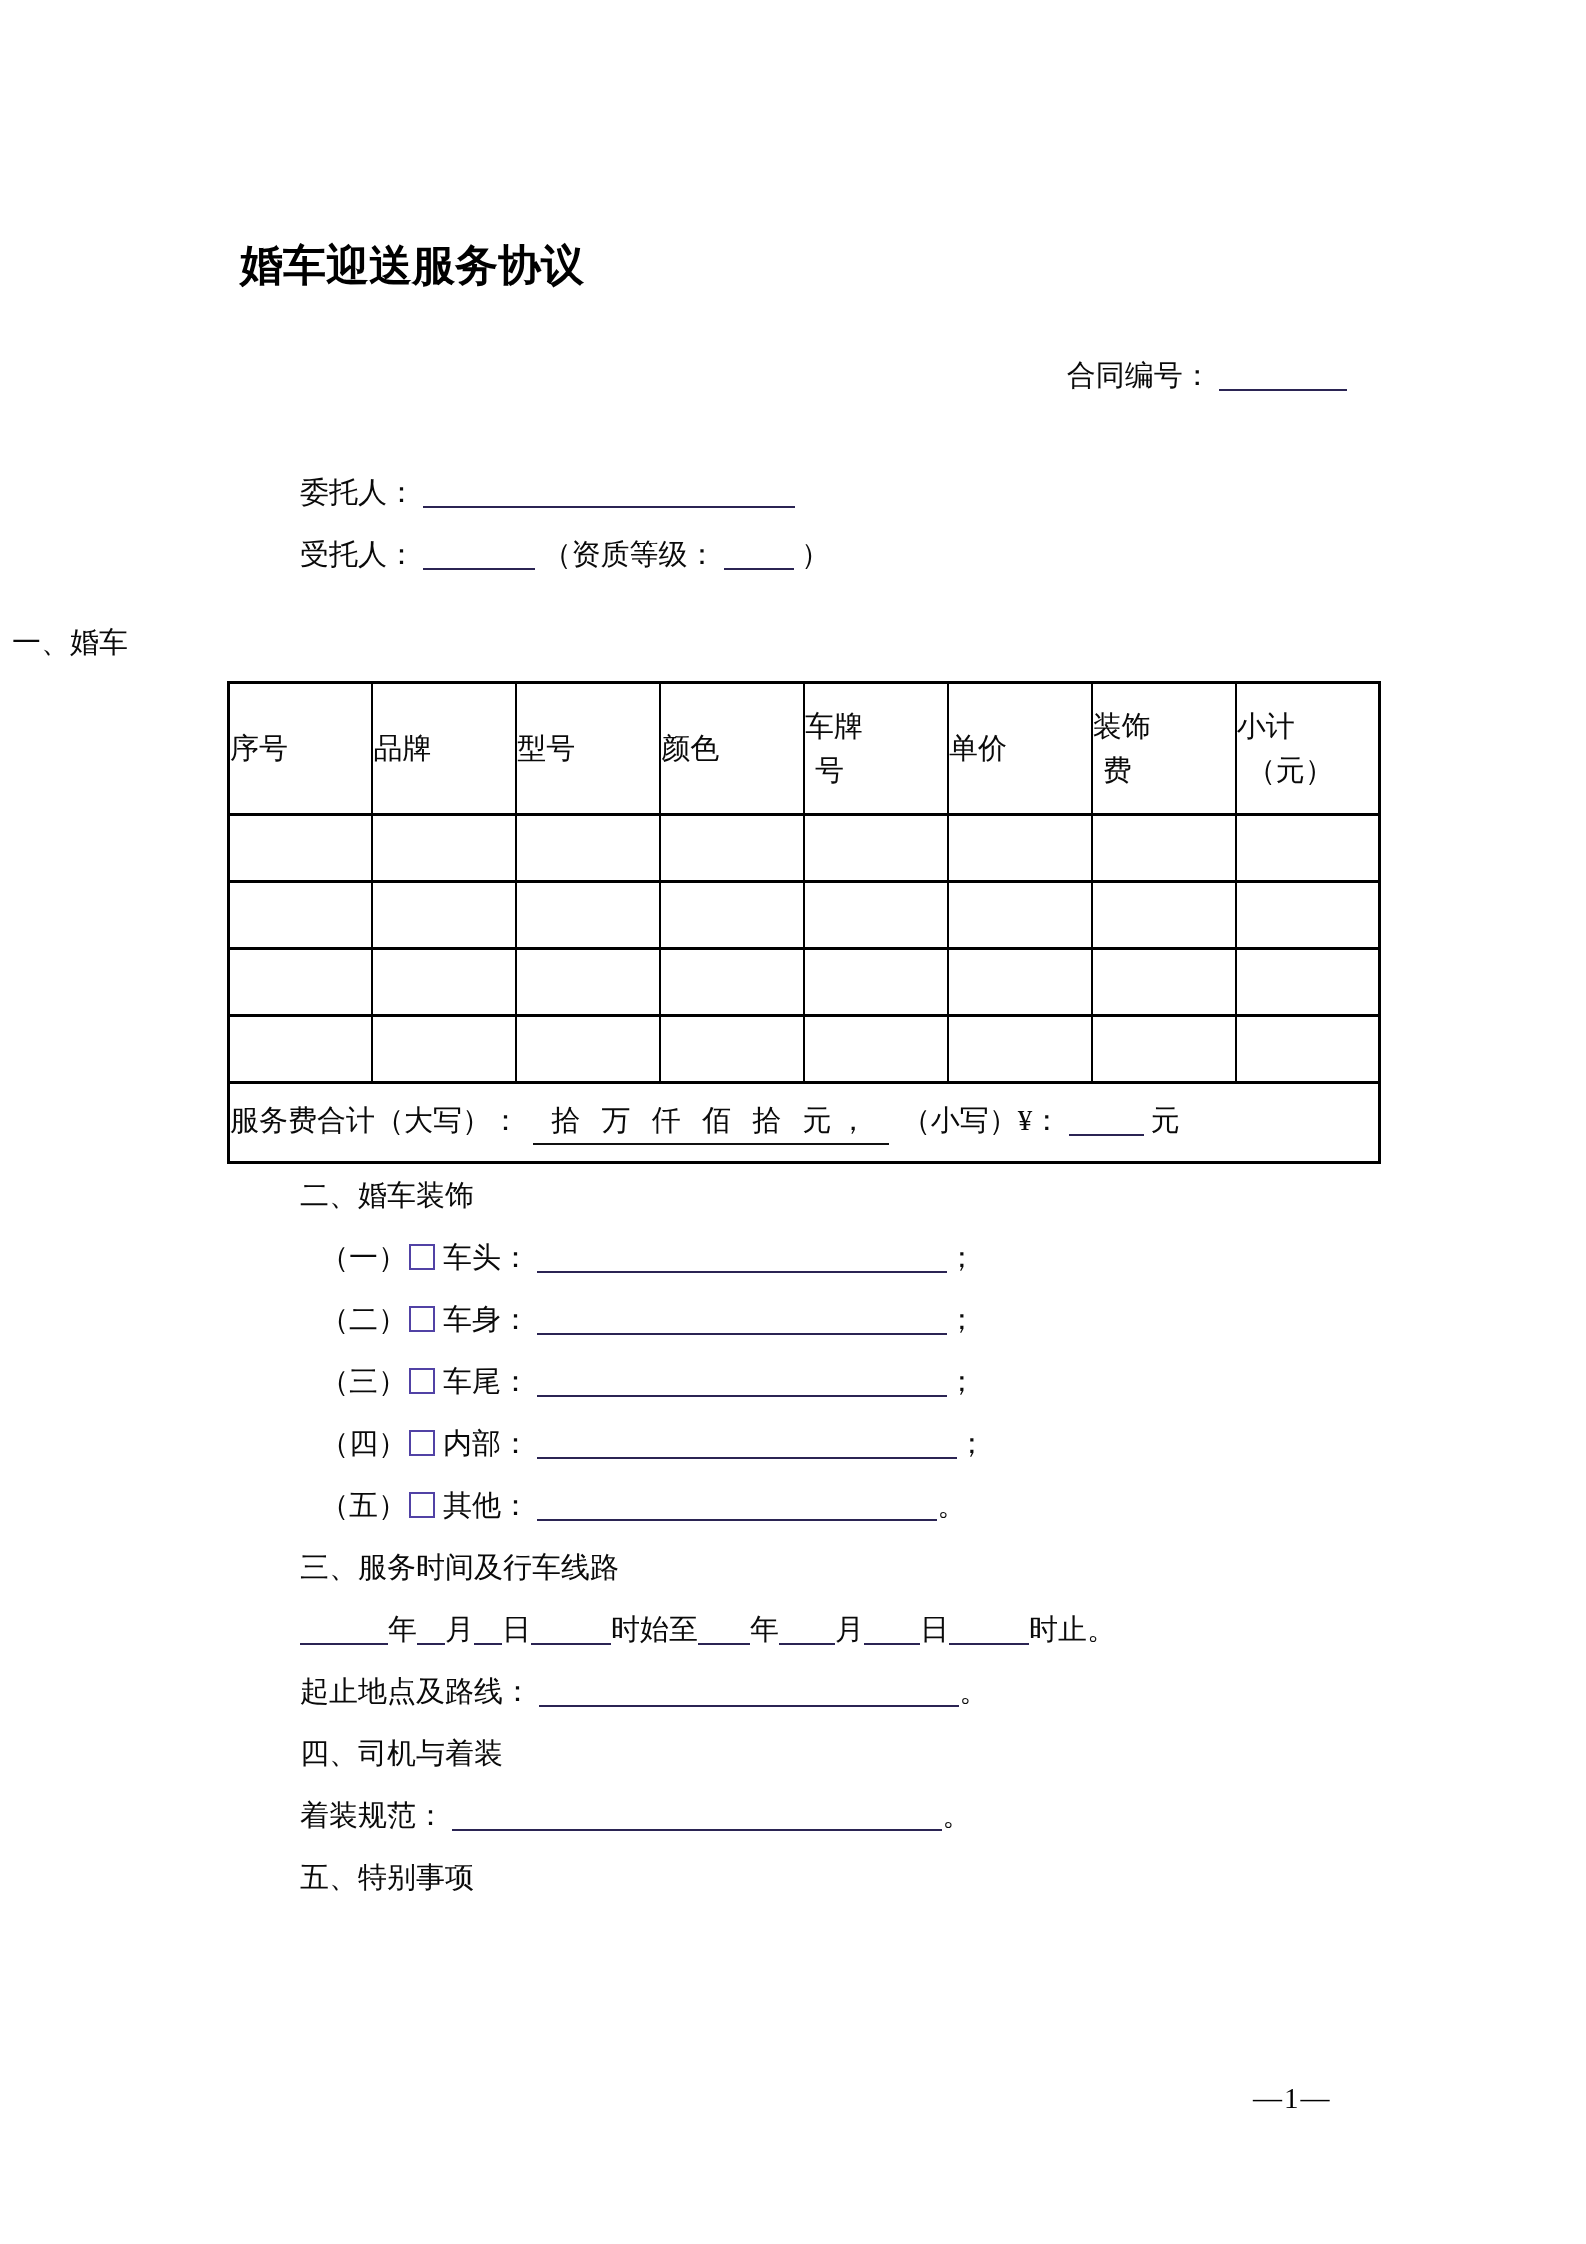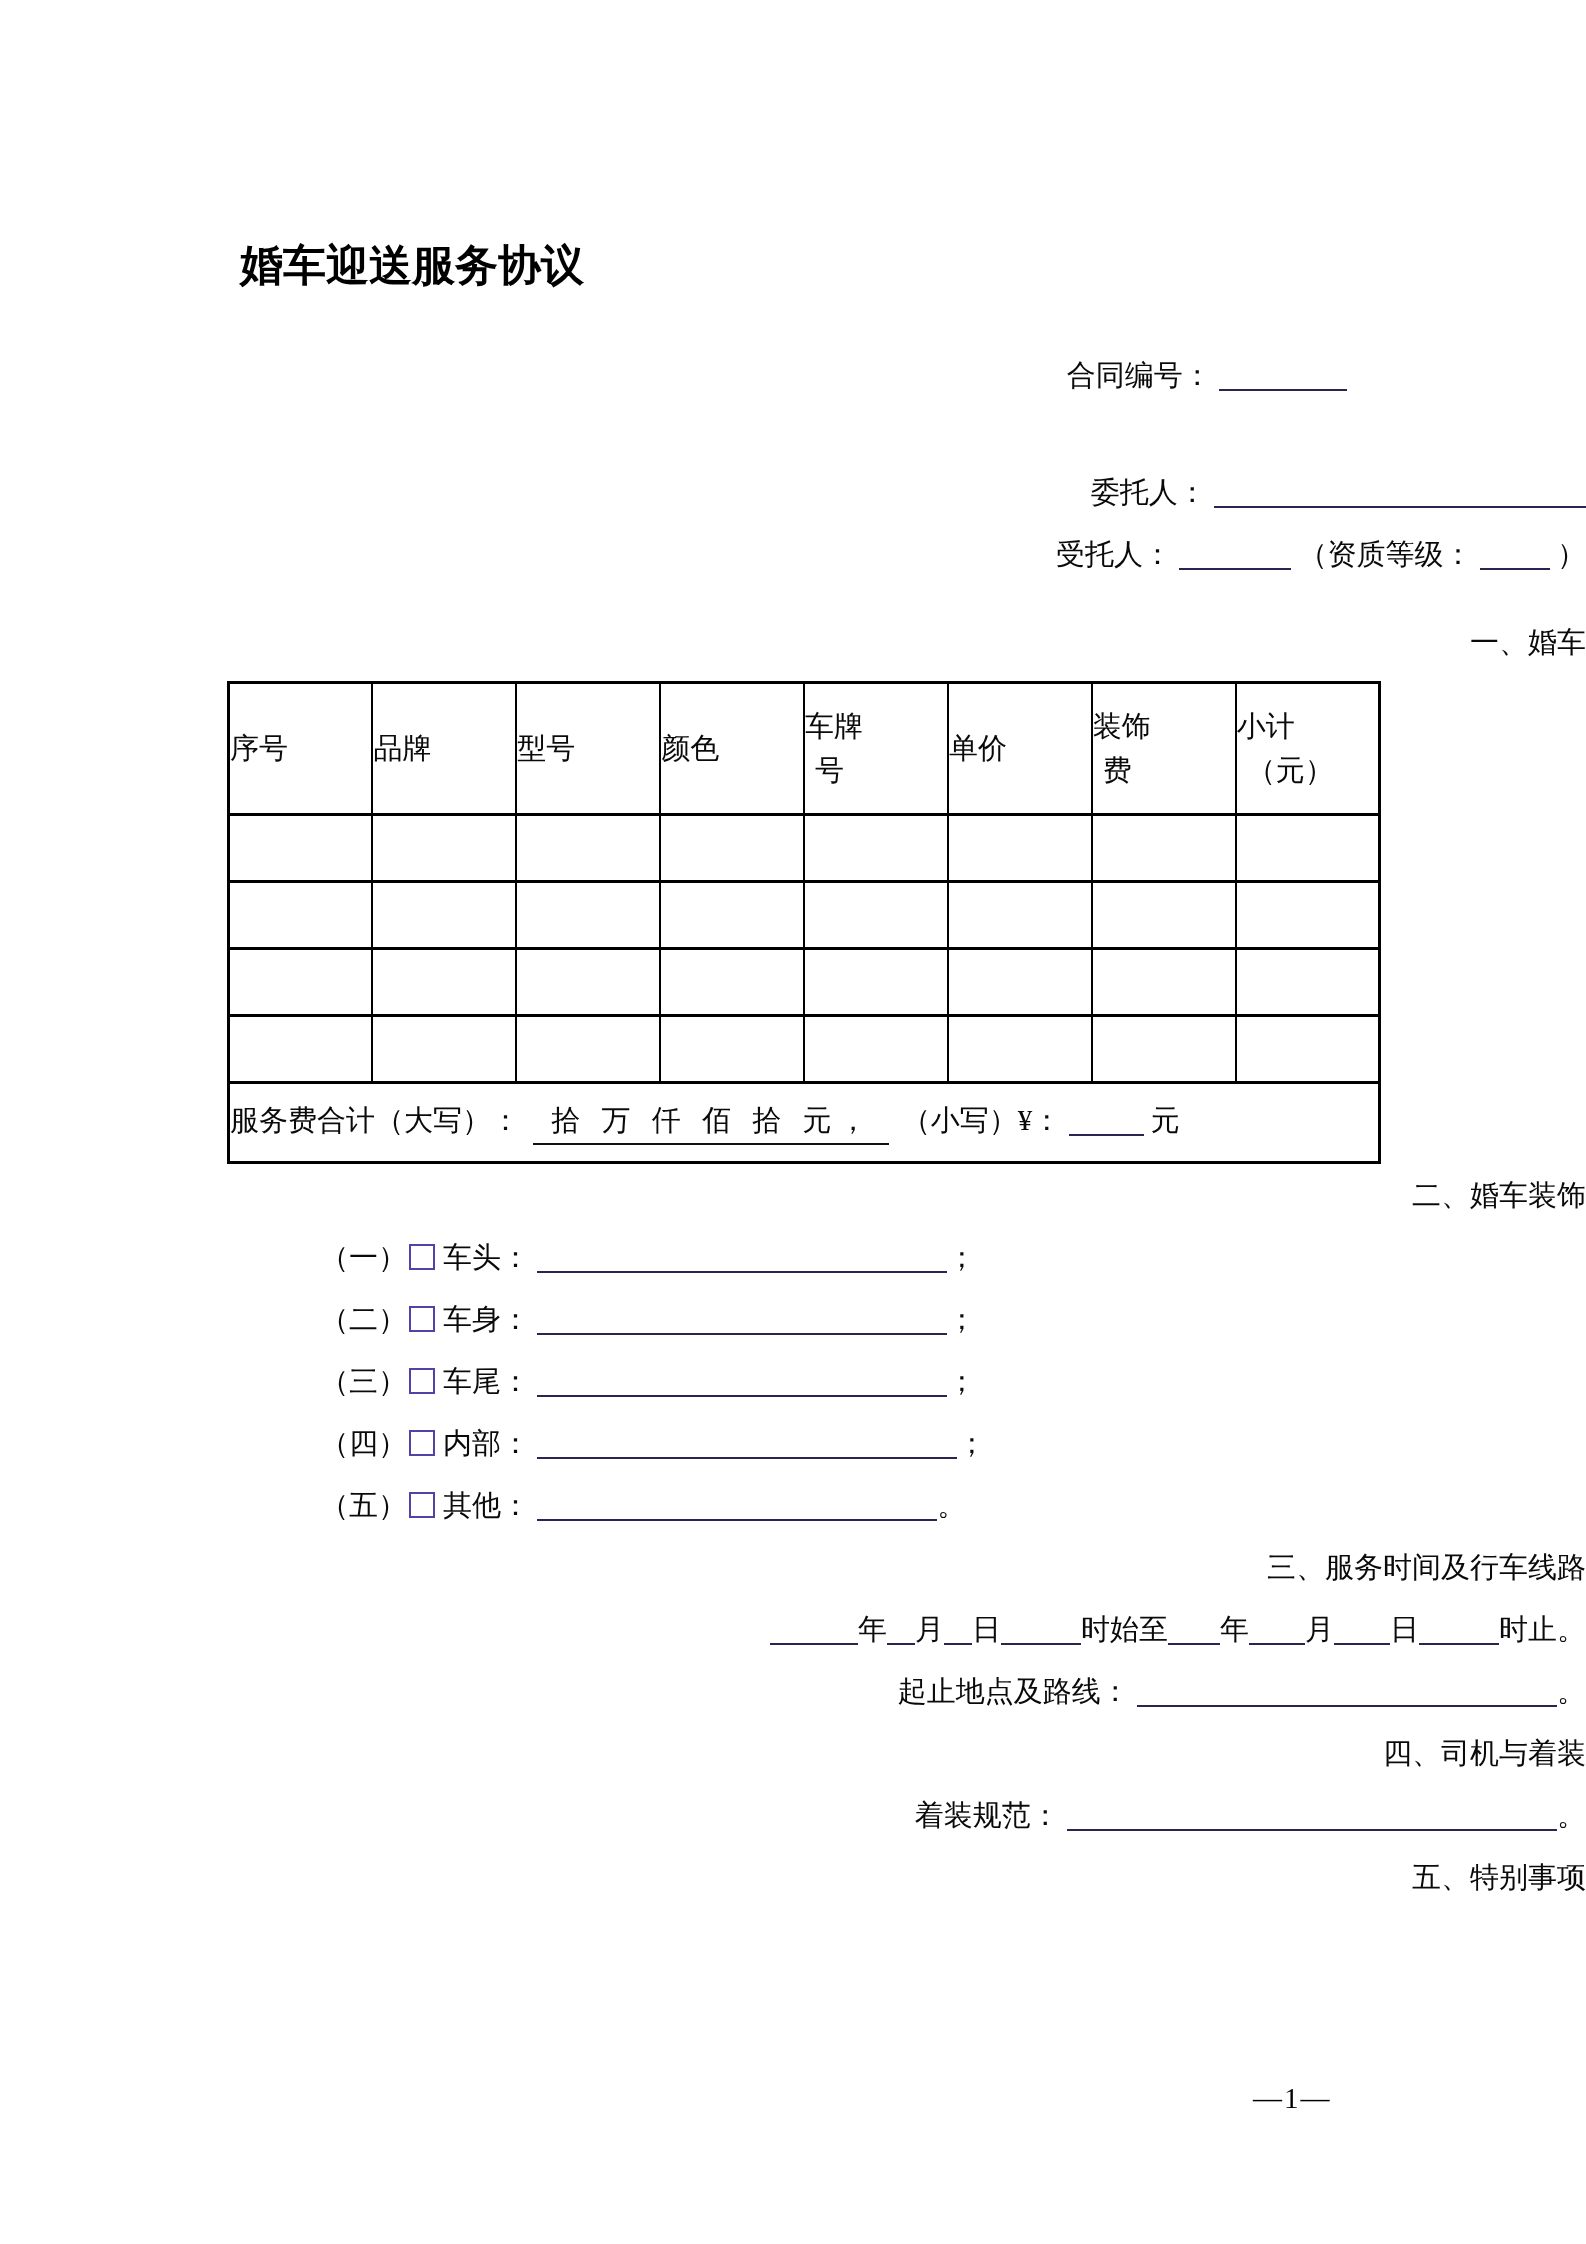"委托人：" .indent-body { text-align: right -> none }
